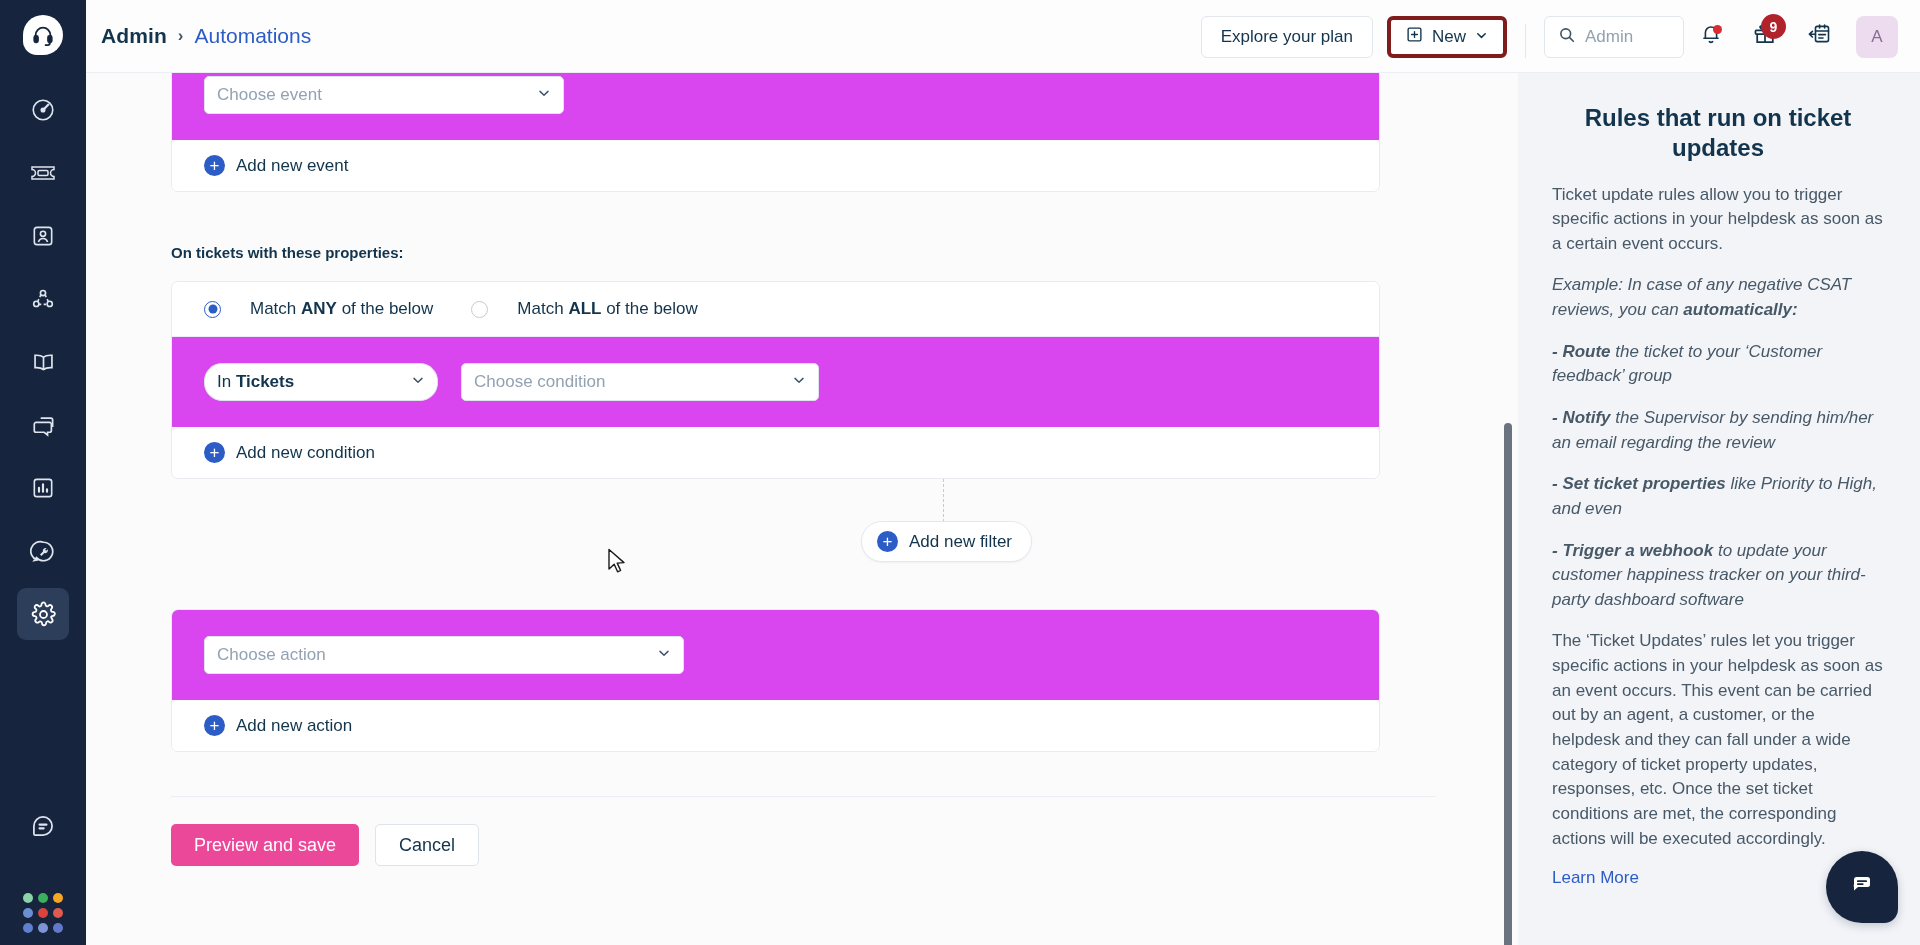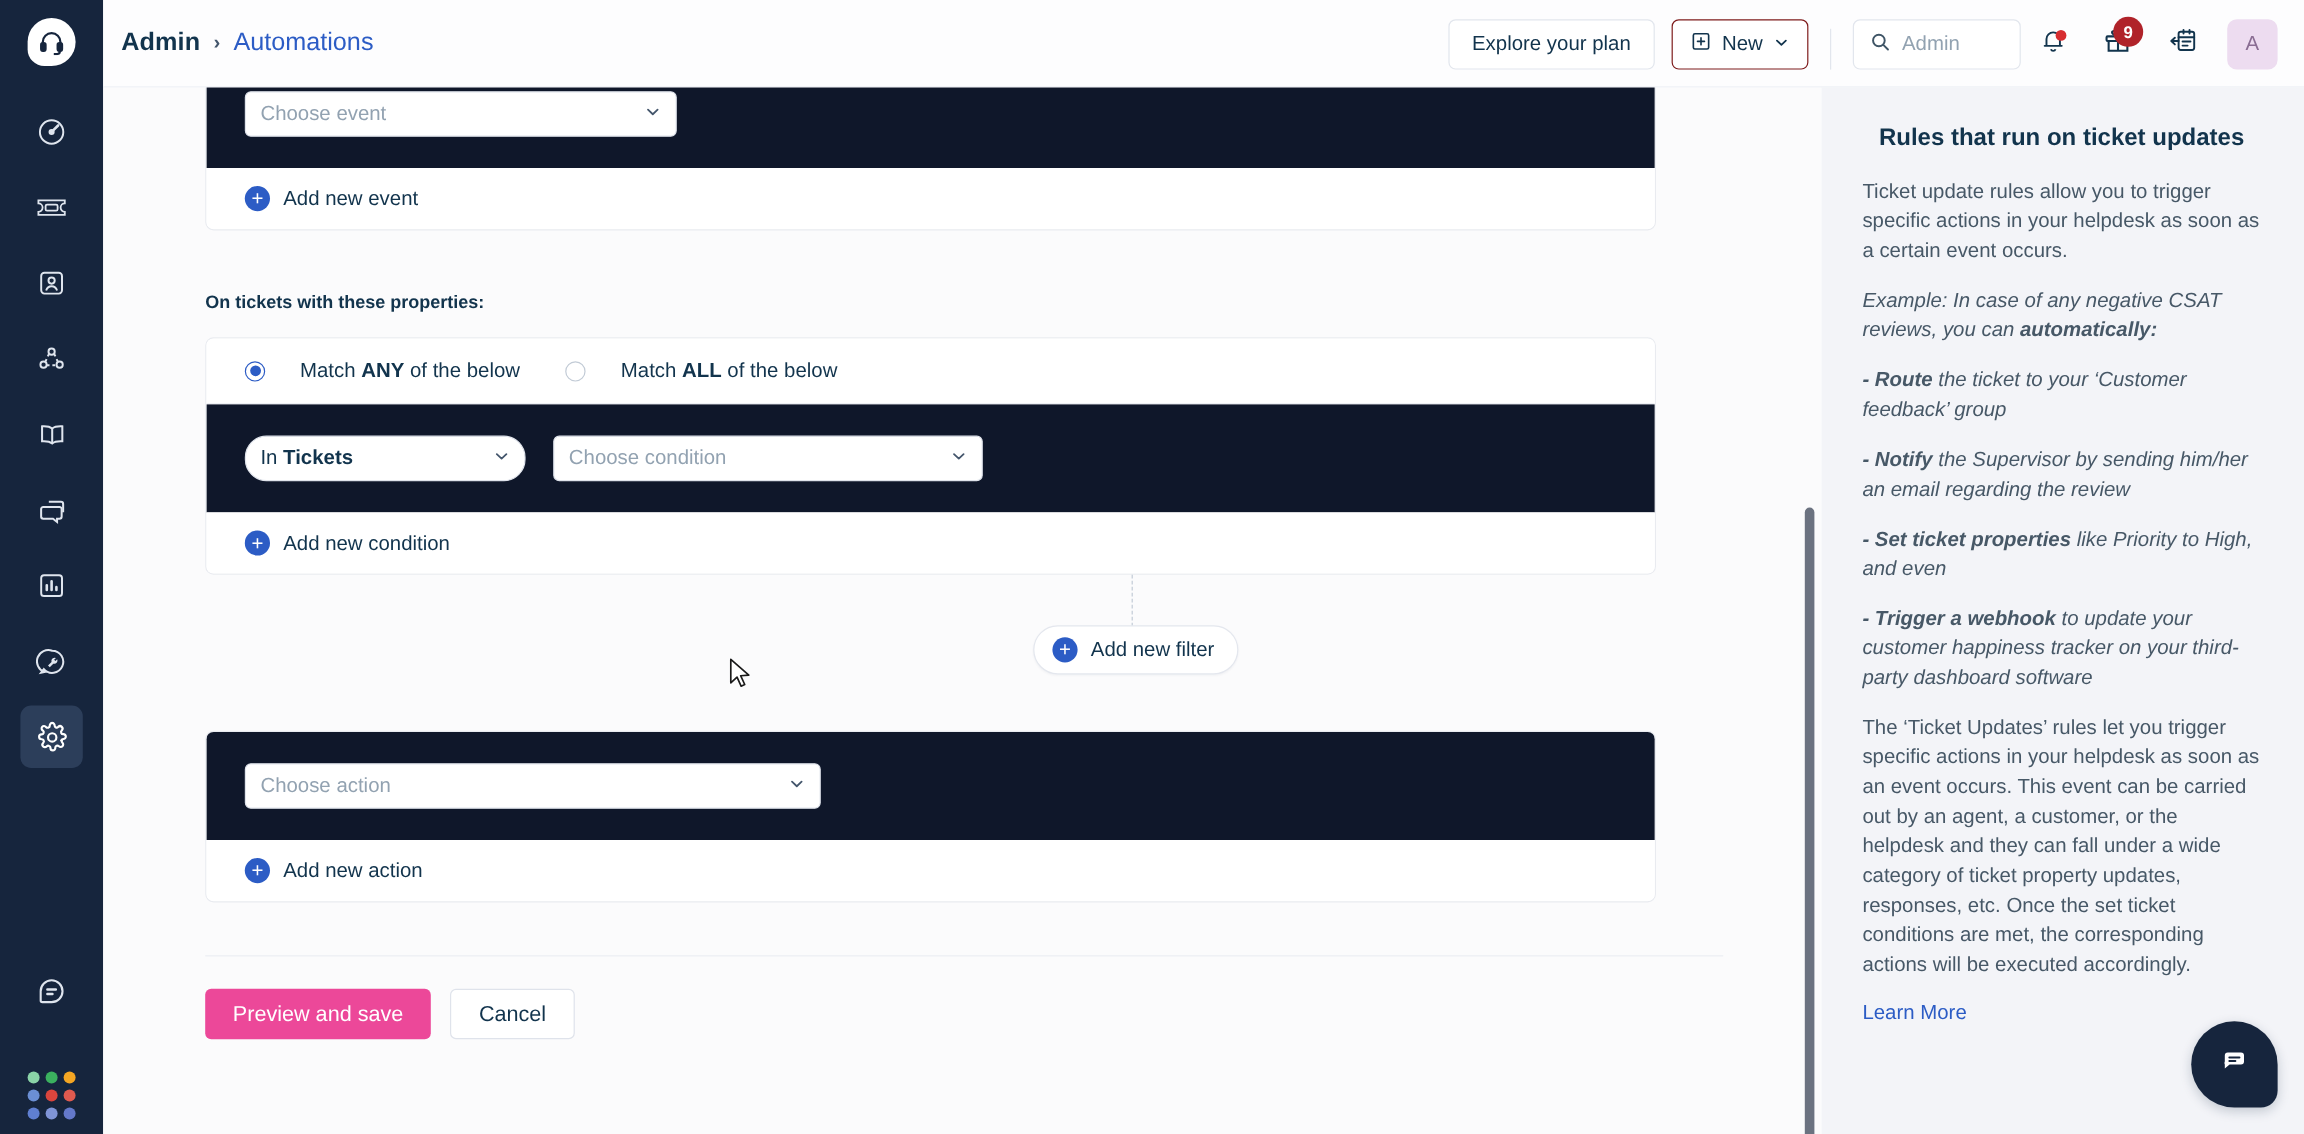"New" .btn-new { border: 1px solid #7f1d1d -> 4px solid #7f1d1d }
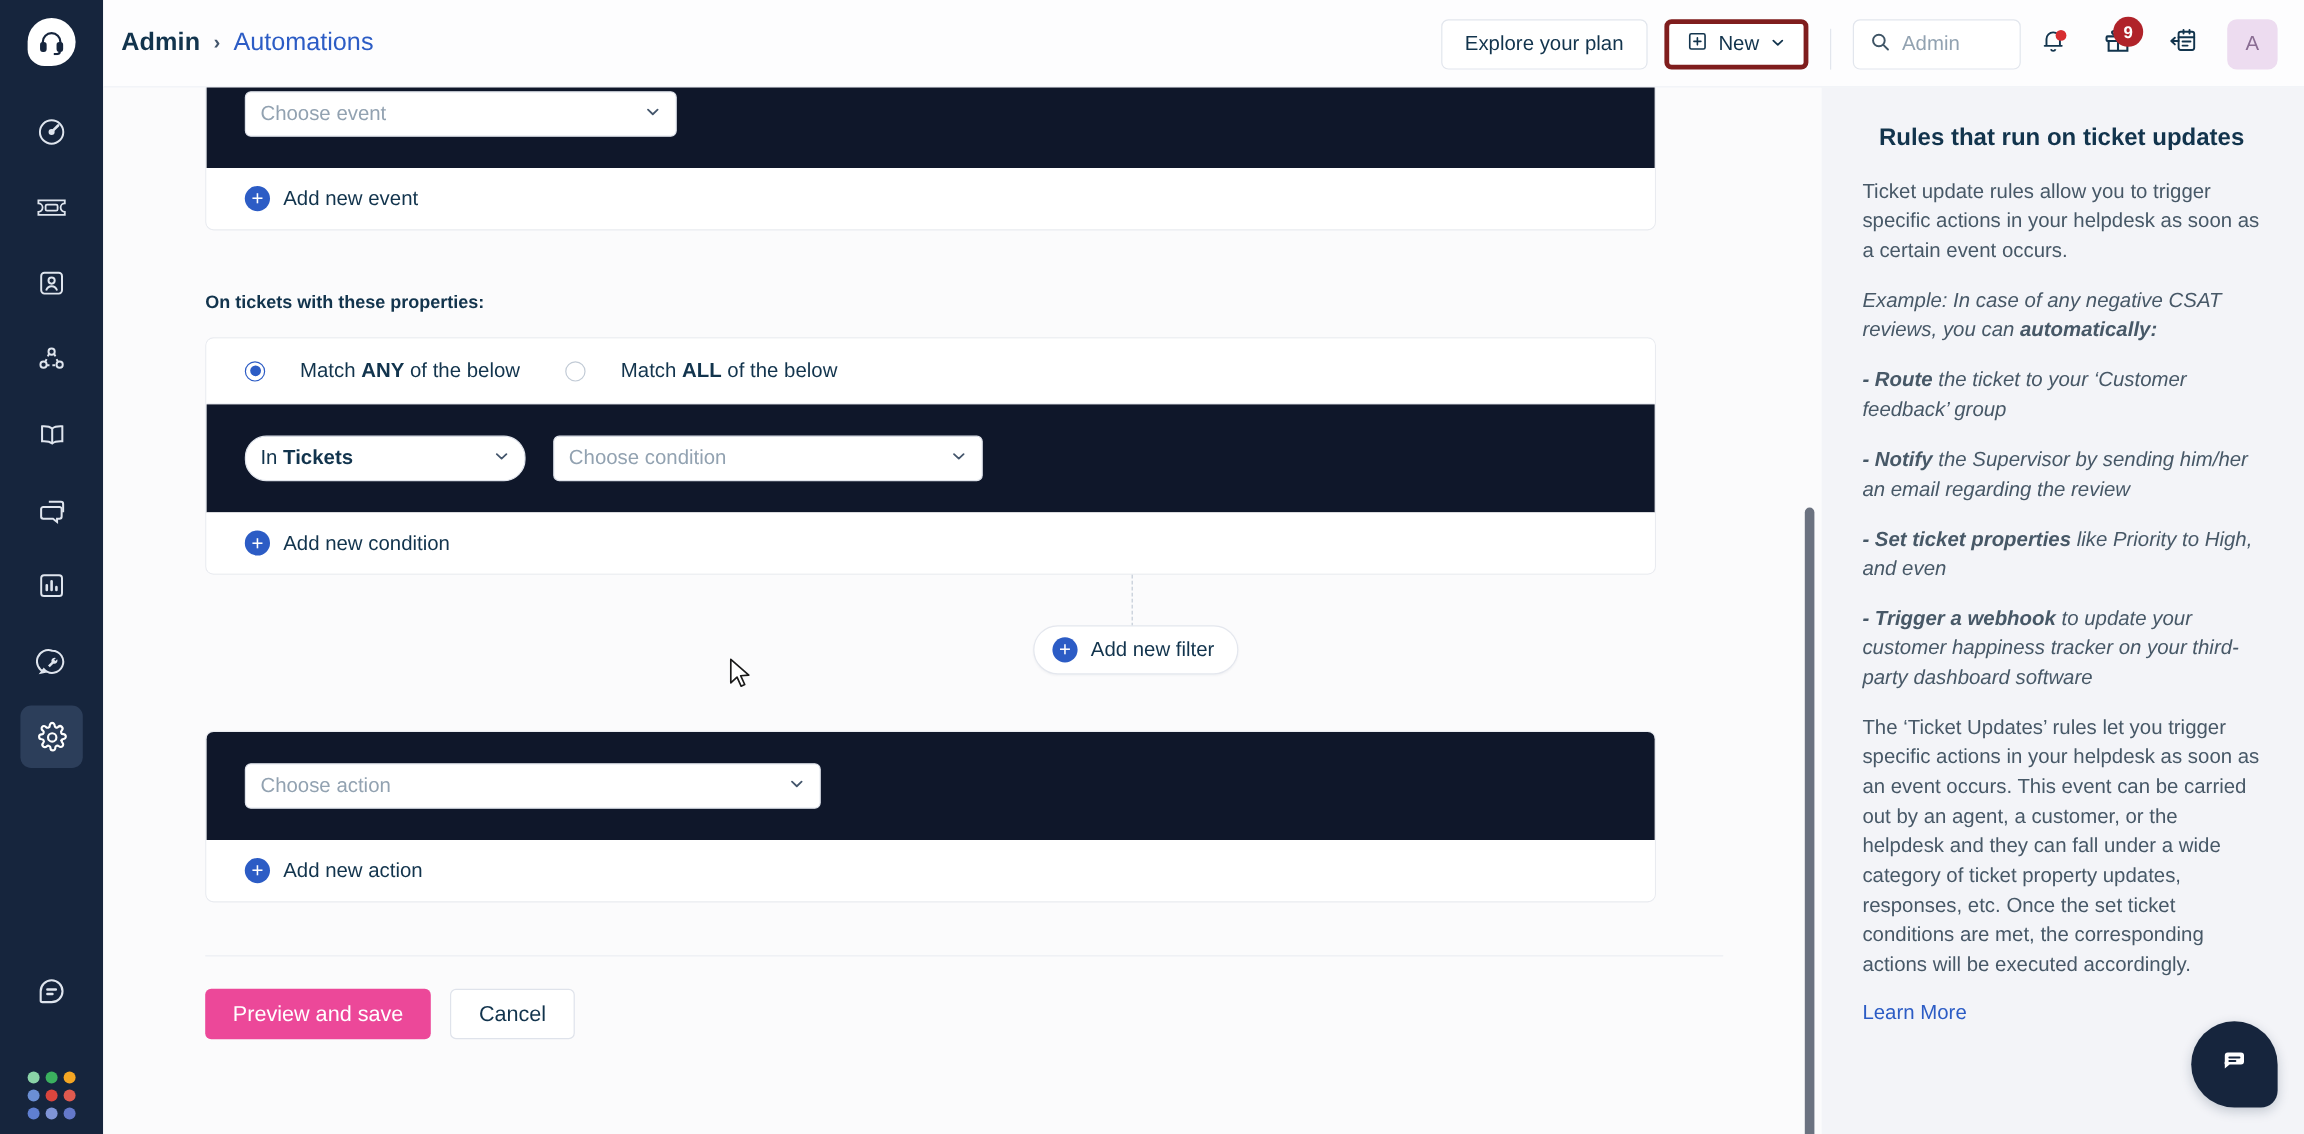"Choose event" .card-body { background: #0f172a -> #d946ef }
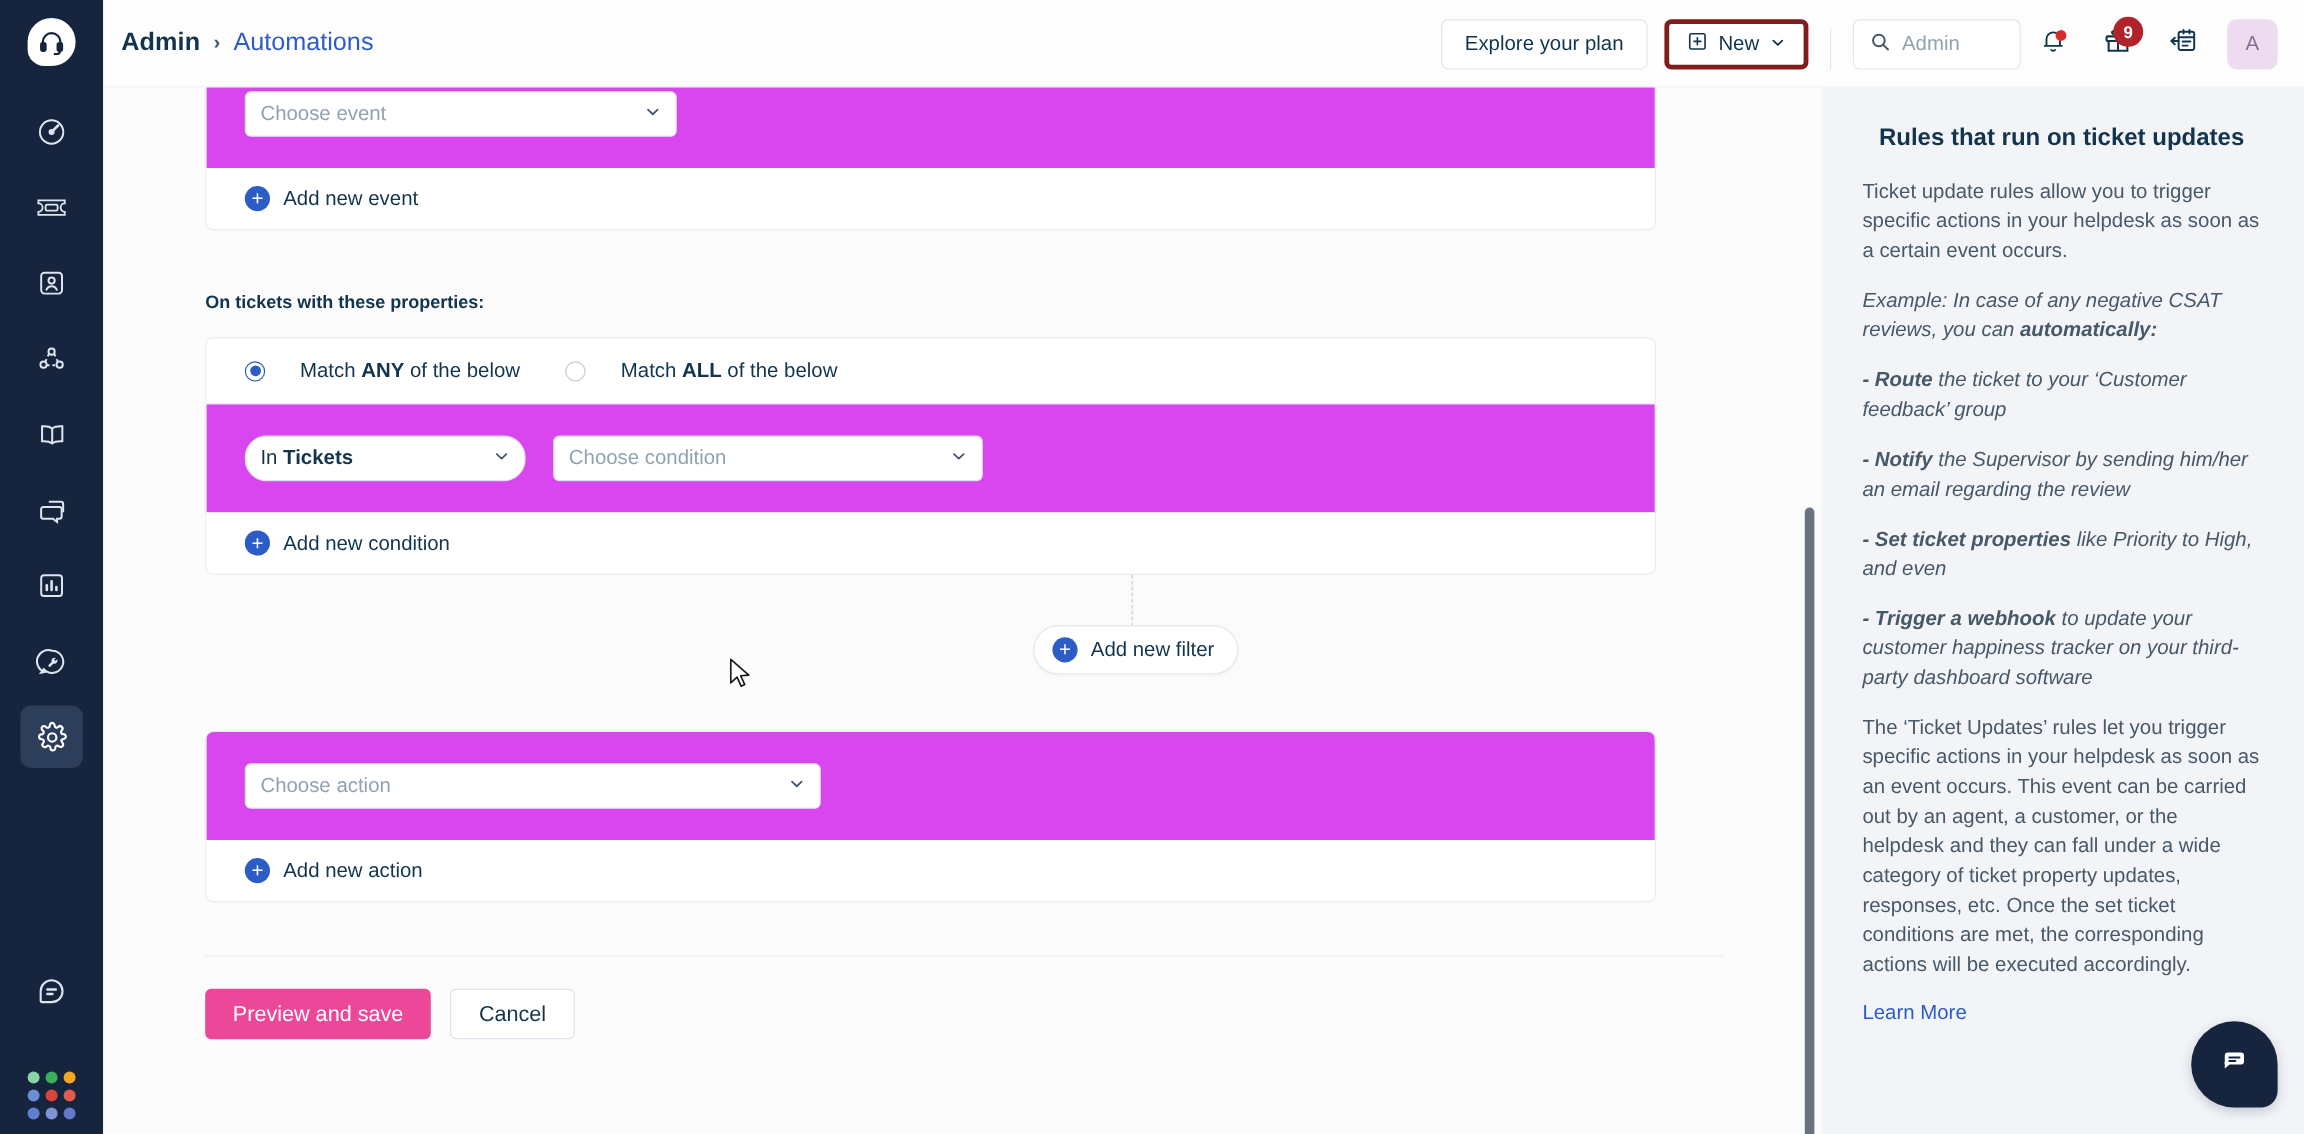"Rules that run on ticket" .rp-title { font-size: 20px -> 24px }
